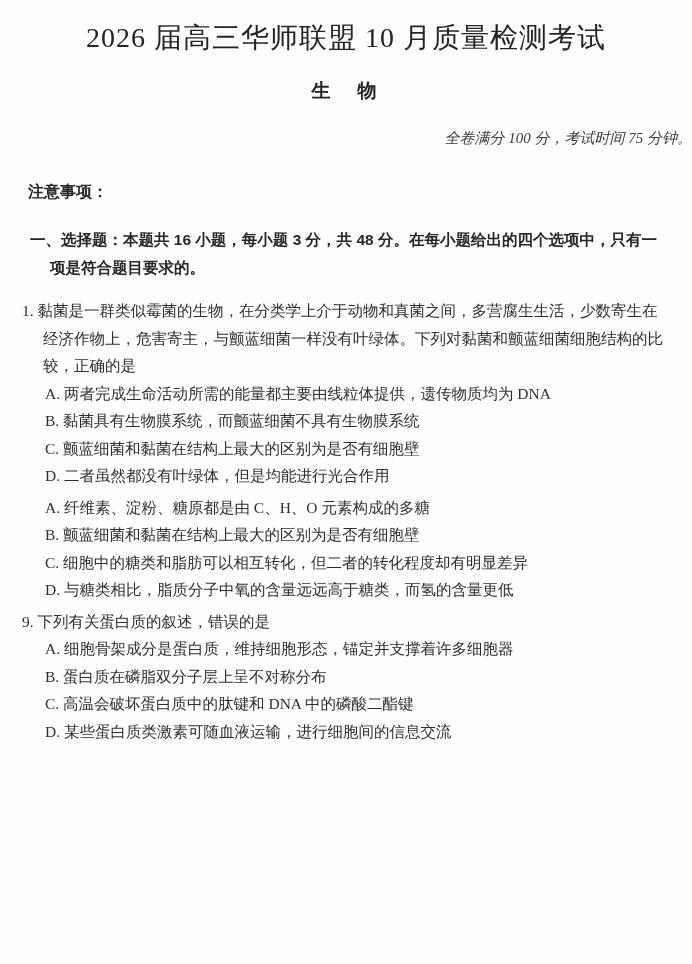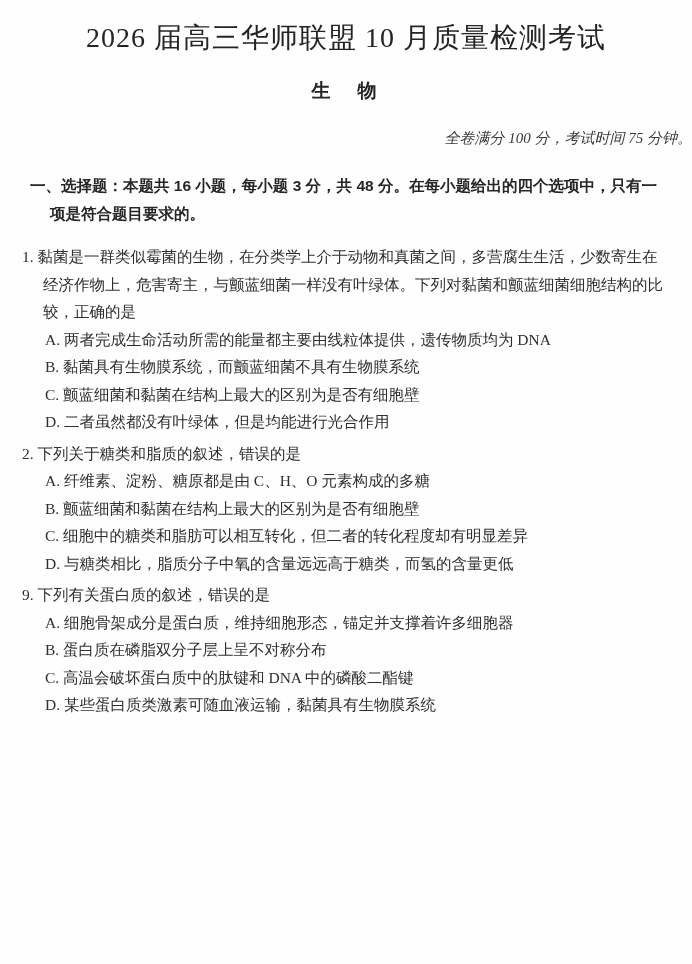"注意事项：" div.notice-heading { html: none -> <div>注意事项：</div> }
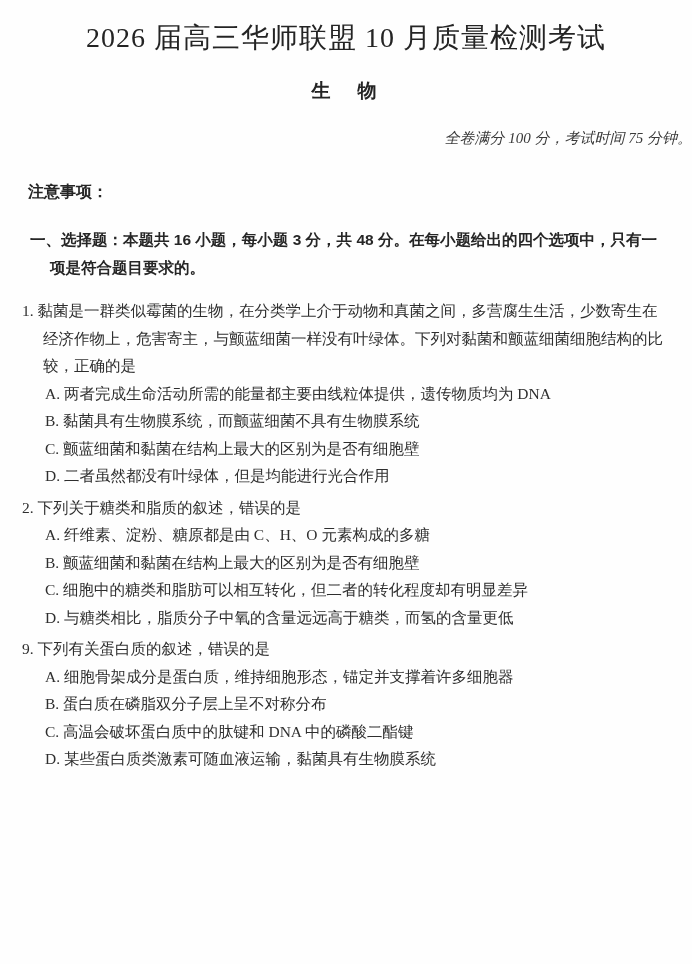"2. 下列关于糖类和脂质的叙述，错误的是" p.question-stem { html: <p>2. 下列关于糖类和脂质的叙述，错误的是</p> -> none }
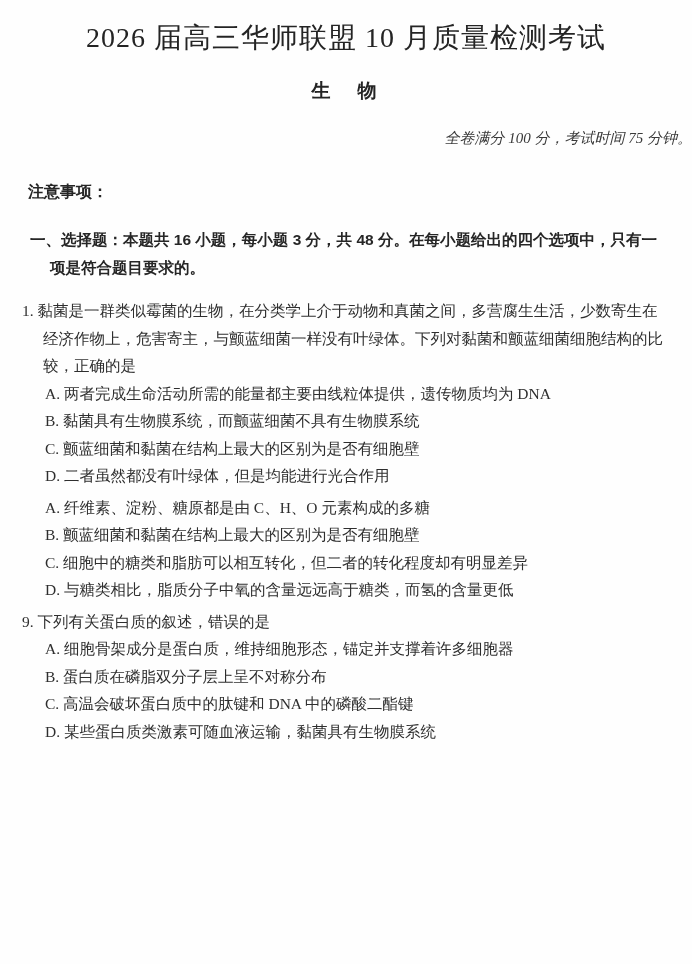"D. 某些蛋白质类激素可随血液运输，黏菌具有生物膜系统" p.question-option { text: 黏菌具有生物膜系统 -> 进行细胞间的信息交流 }
